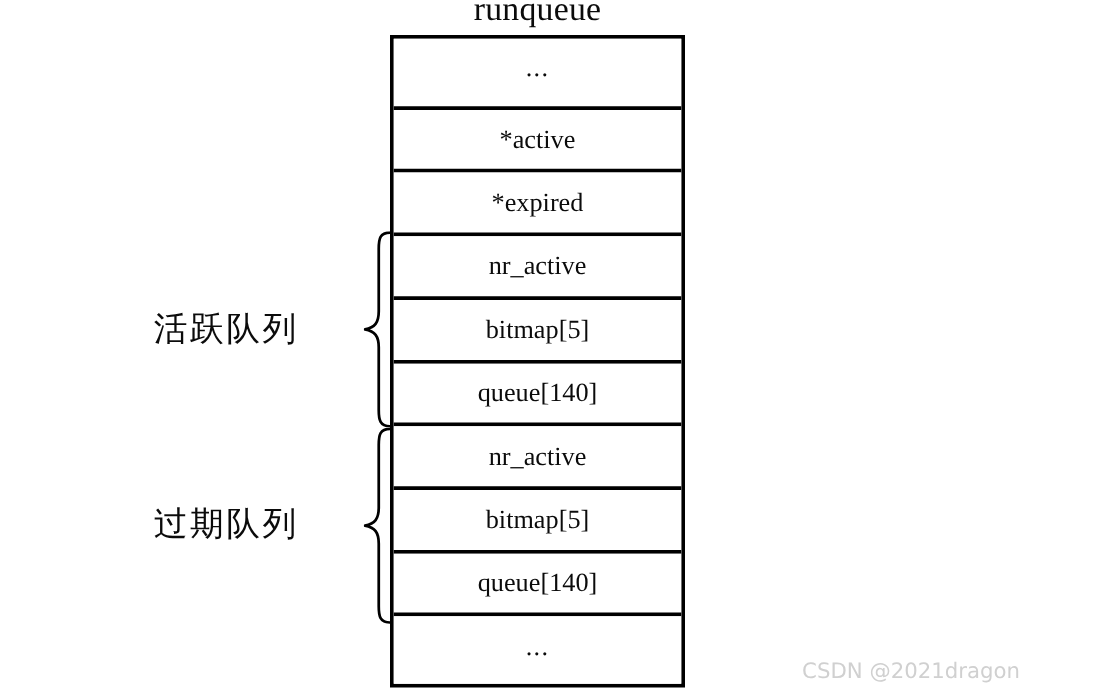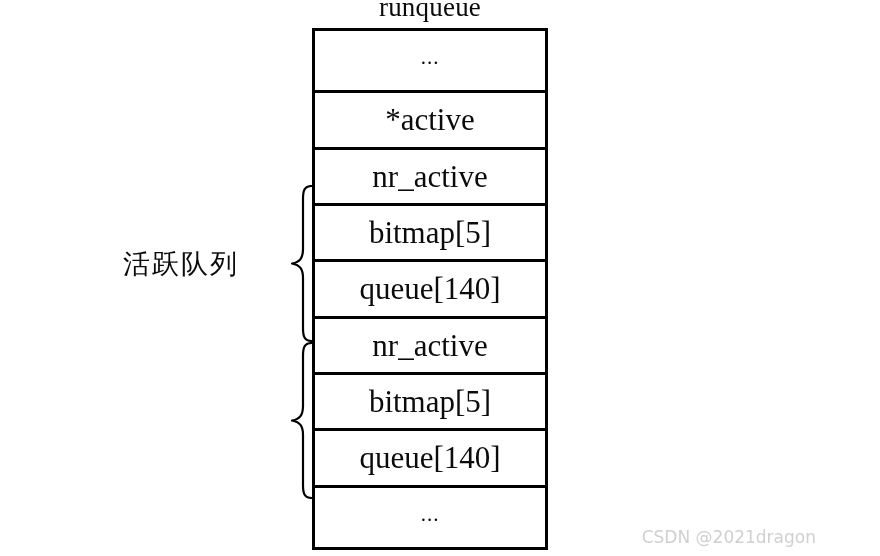"*active" .field-row { font-size: 31px -> 21px }
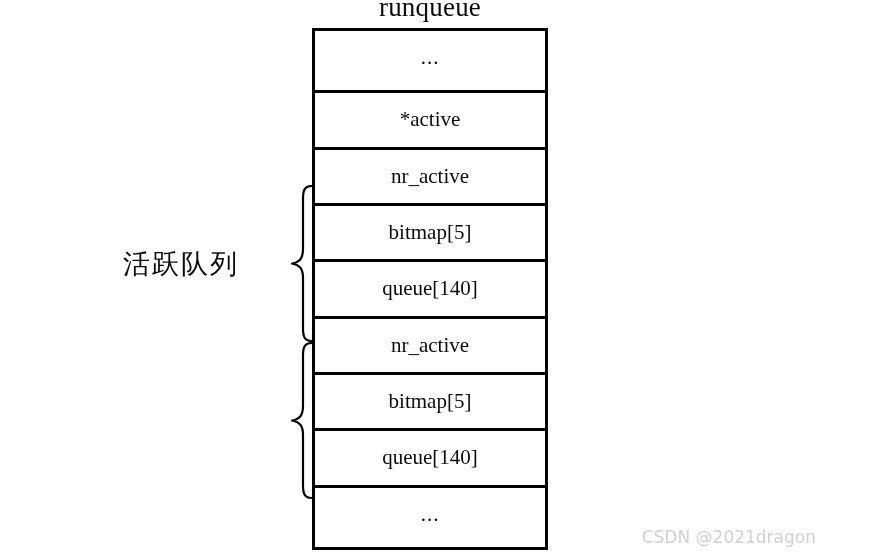"*expired" div.field-row { html: none -> <div> <span>*expired</span> </div> }
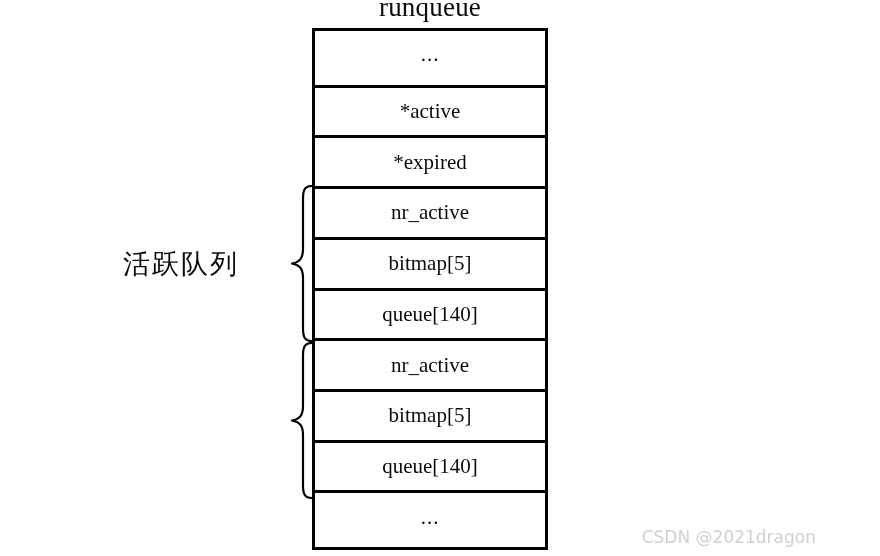"过期队列" div.group-label { html: none -> <div>过期队列</div> }
